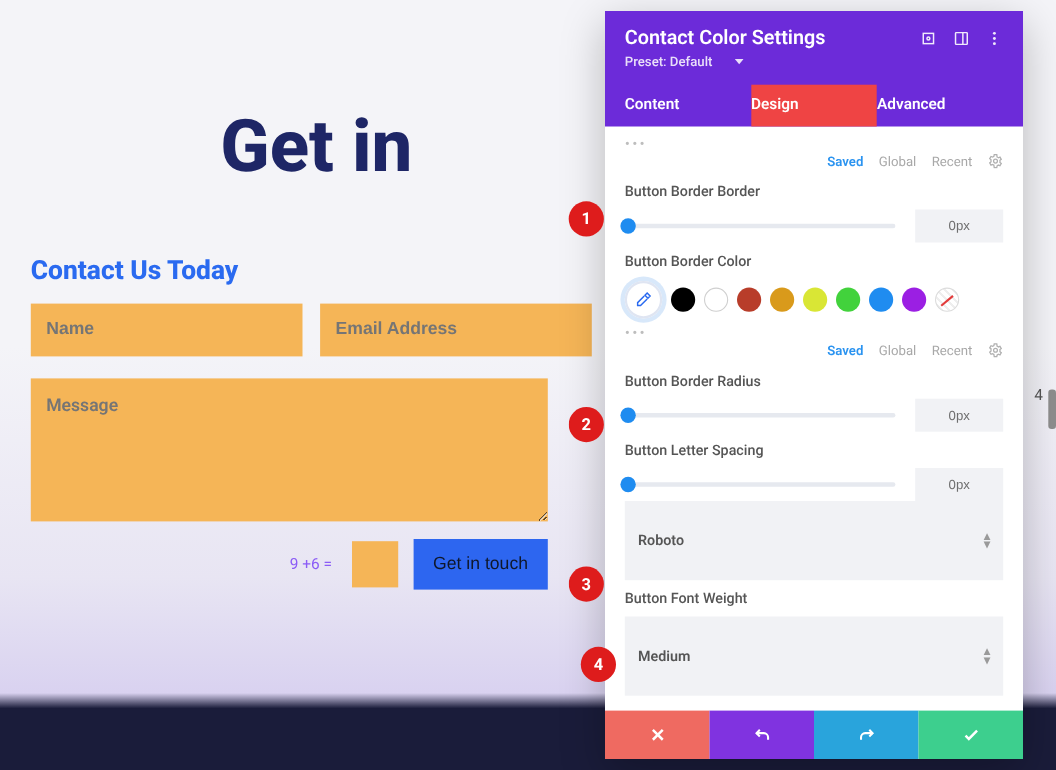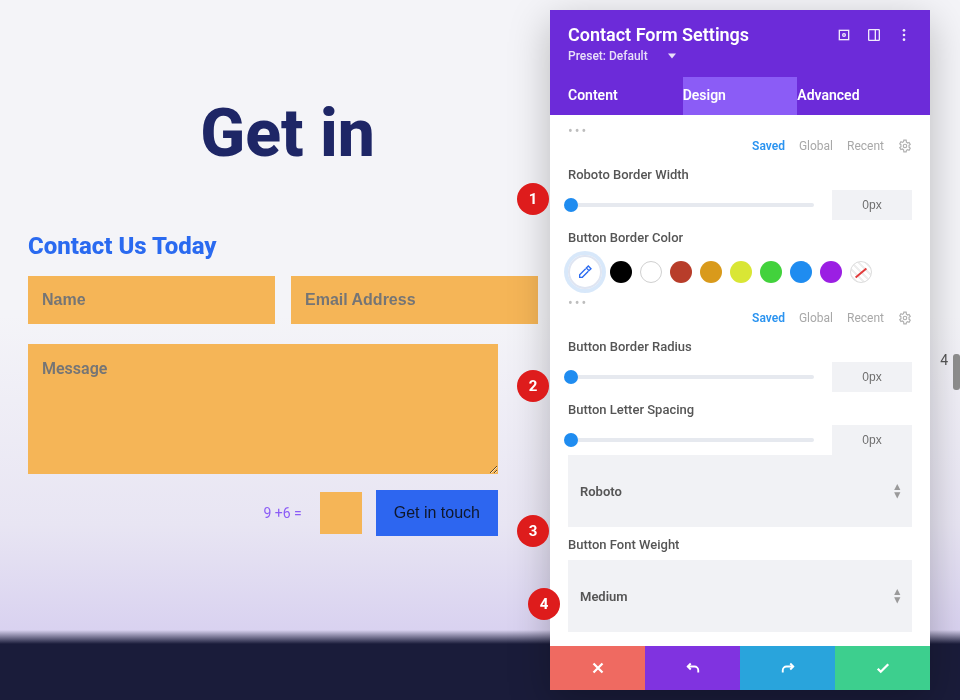"Contact Form Settings" div.ptitle { text: Form -> Color }
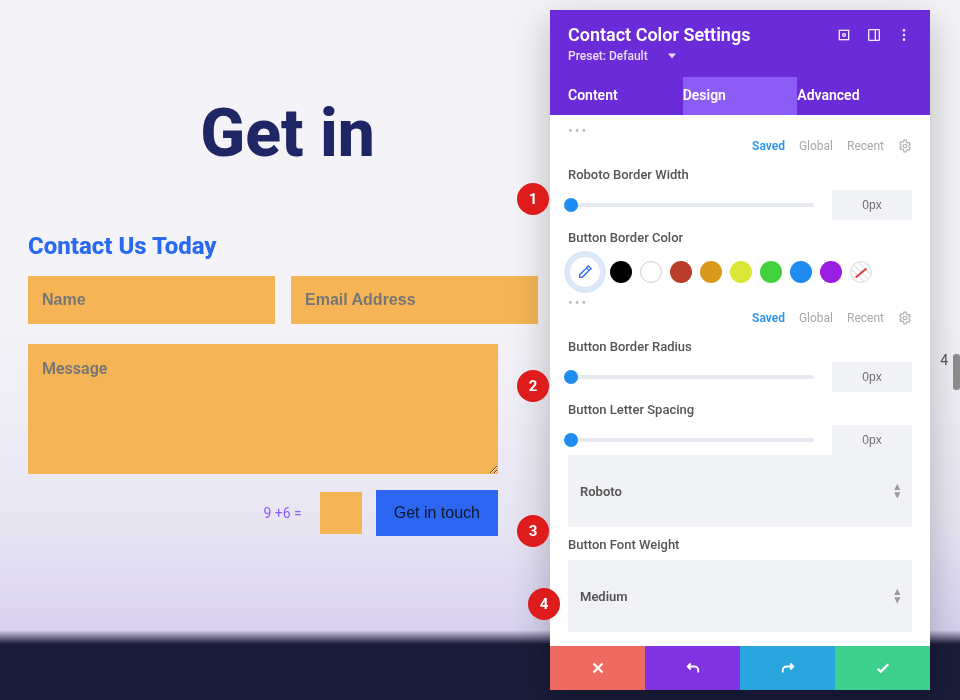"Design" .tab.active { background: #8b5cf6 -> #ef4444 }
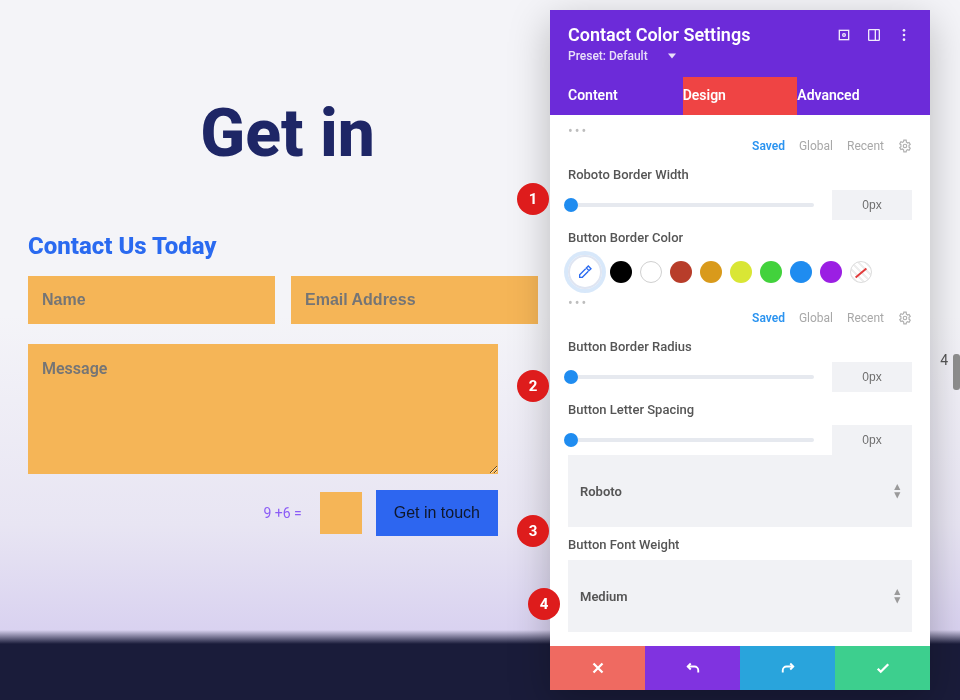"Roboto Border Width" div.opt-label { text: Roboto Border Width -> Button Border Border }
